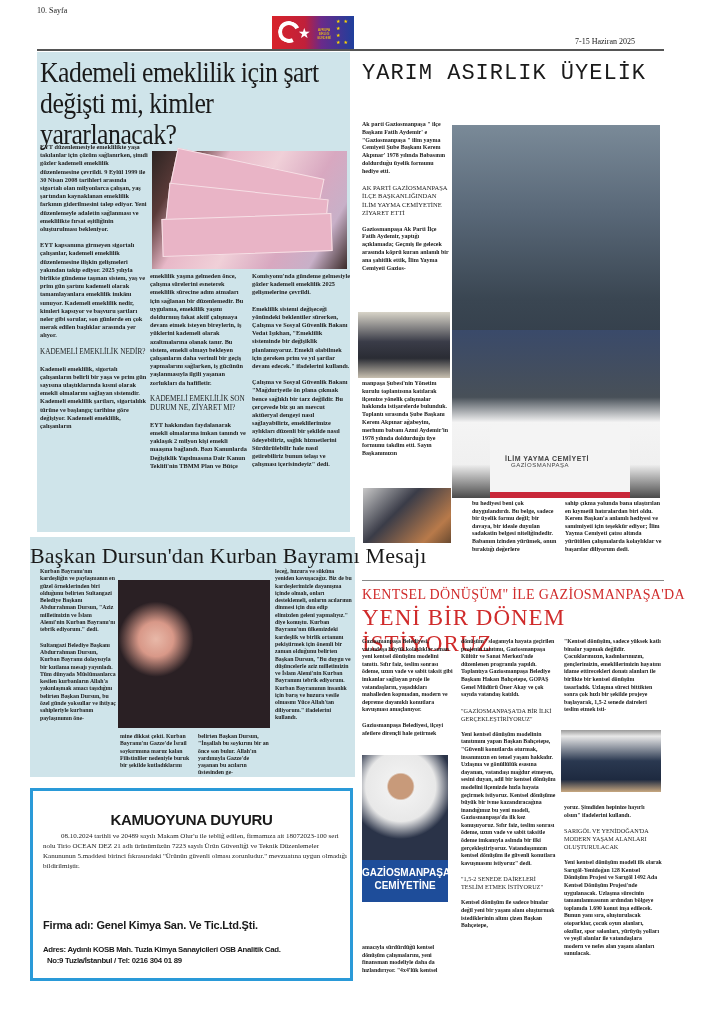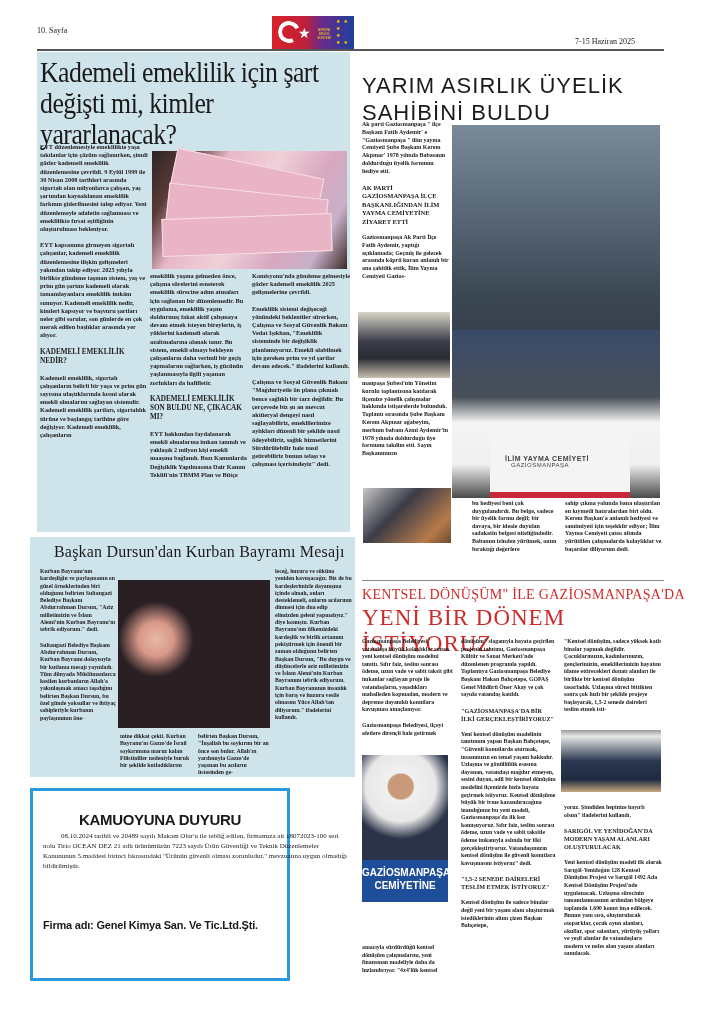"10. Sayfa" .hdr-page { top: 26px -> 6px }
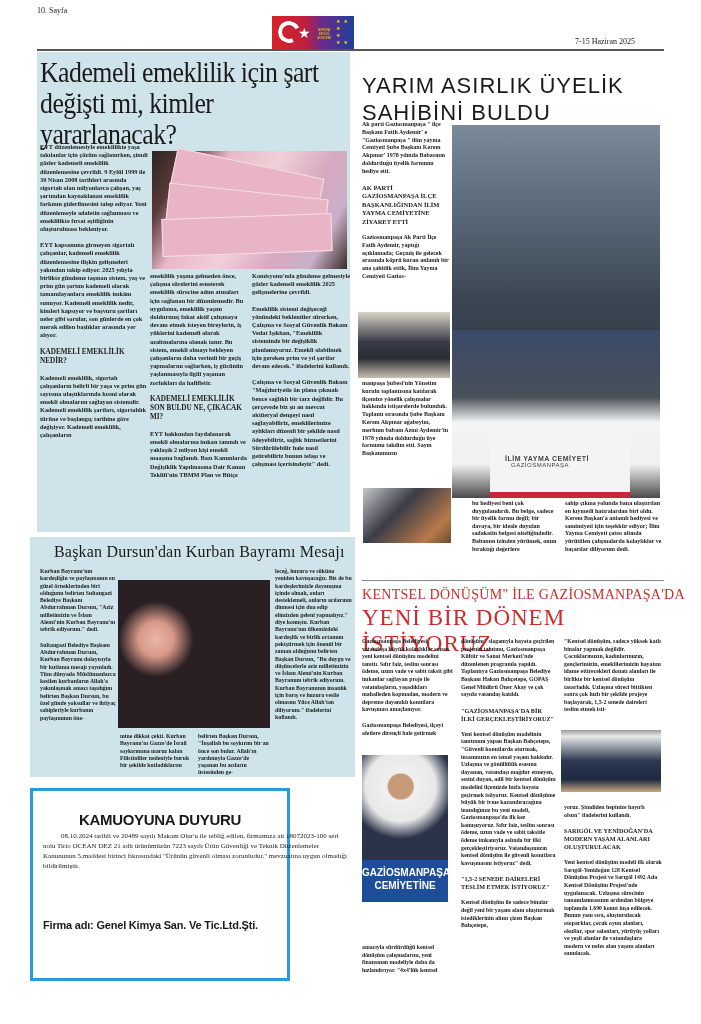"YARIM ASIRLIK ÜYELİK" .h2 { font-family: Liberation Sans, sans-serif -> Liberation Mono, monospace; top: 72px -> 60px }
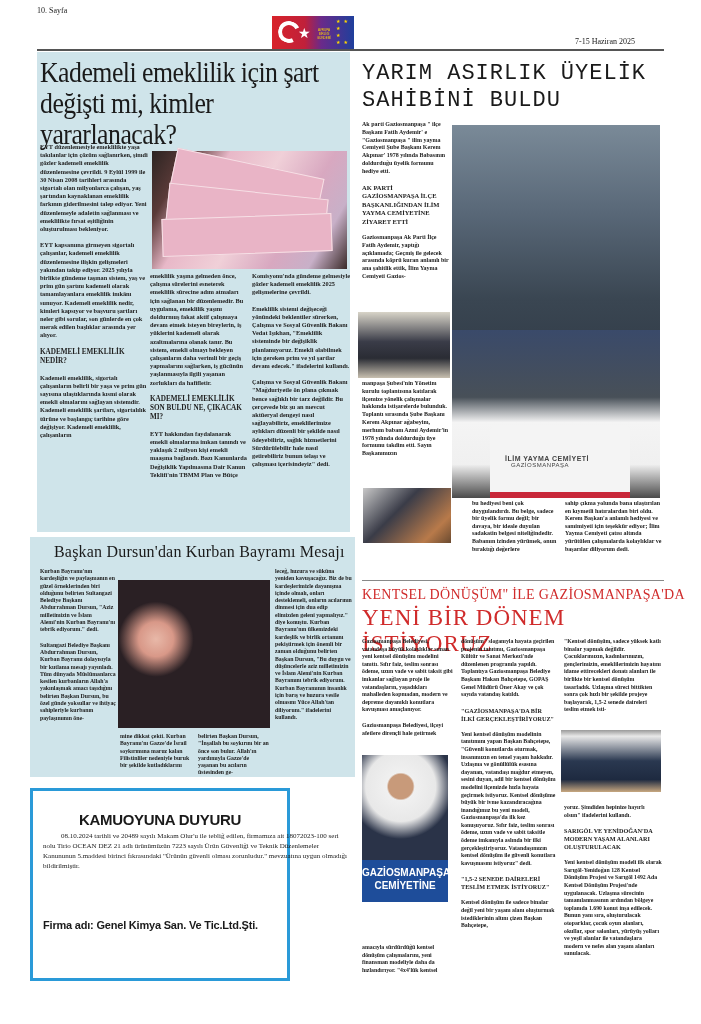"SAHİBİNİ BULDU" div { html: <div>SAHİBİNİ BULDU</div> -> none }
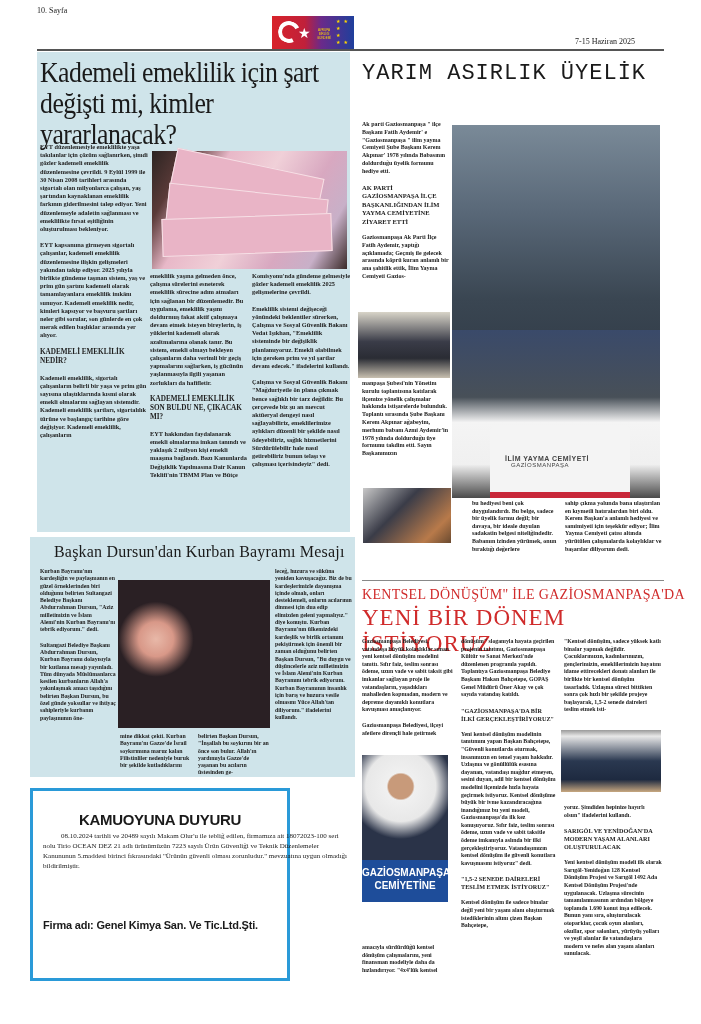"KADEMELİ EMEKLİLİK NEDİR?" .col h4 { font-weight: bold -> normal }
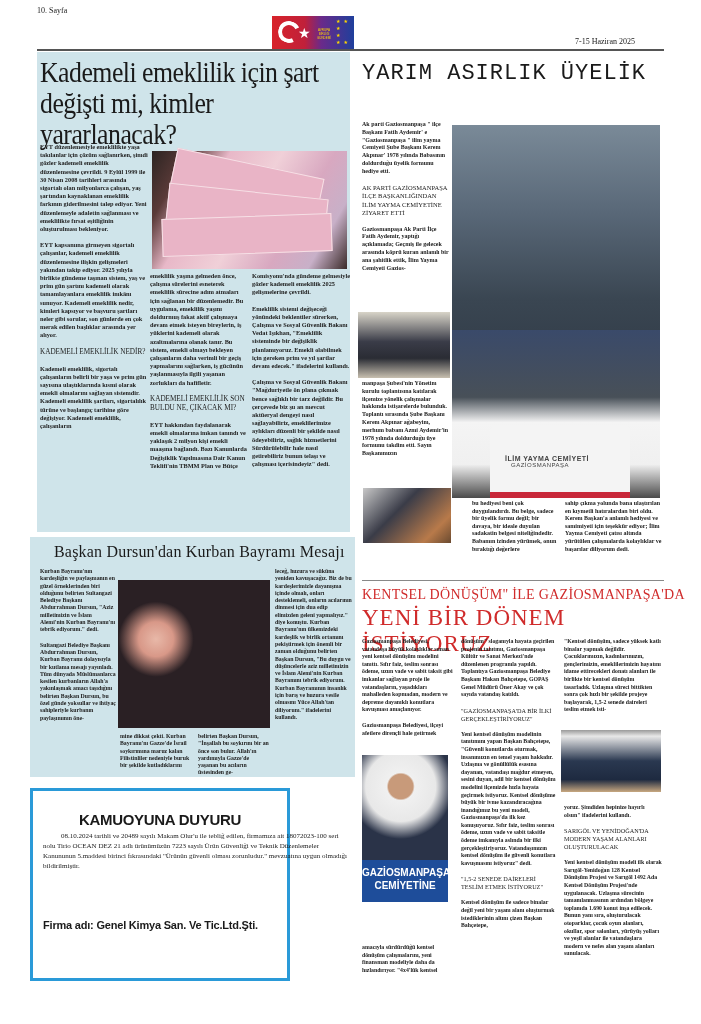"KADEMELİ EMEKLİLİK SON BULDU NE," h4 { text: BULDU NE, ÇIKACAK -> DURUM NE, ZİYARET }
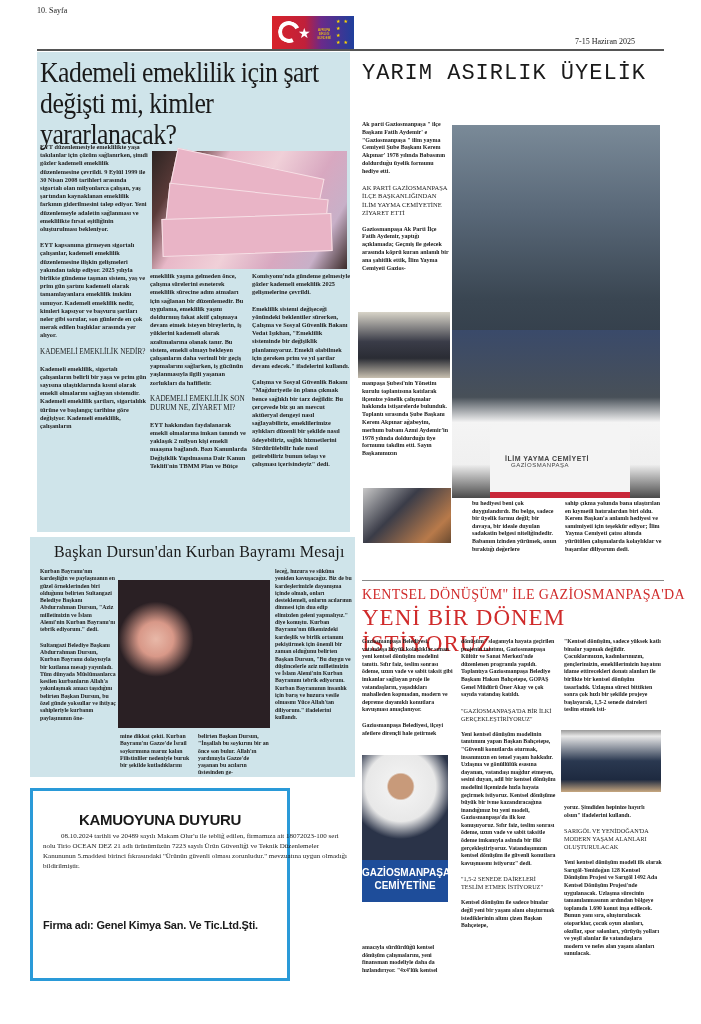"Başkan Dursun'dan Kurban Bayramı Mesajı" .h4 { font-size: 16px -> 22px; left: 54px -> 30px }
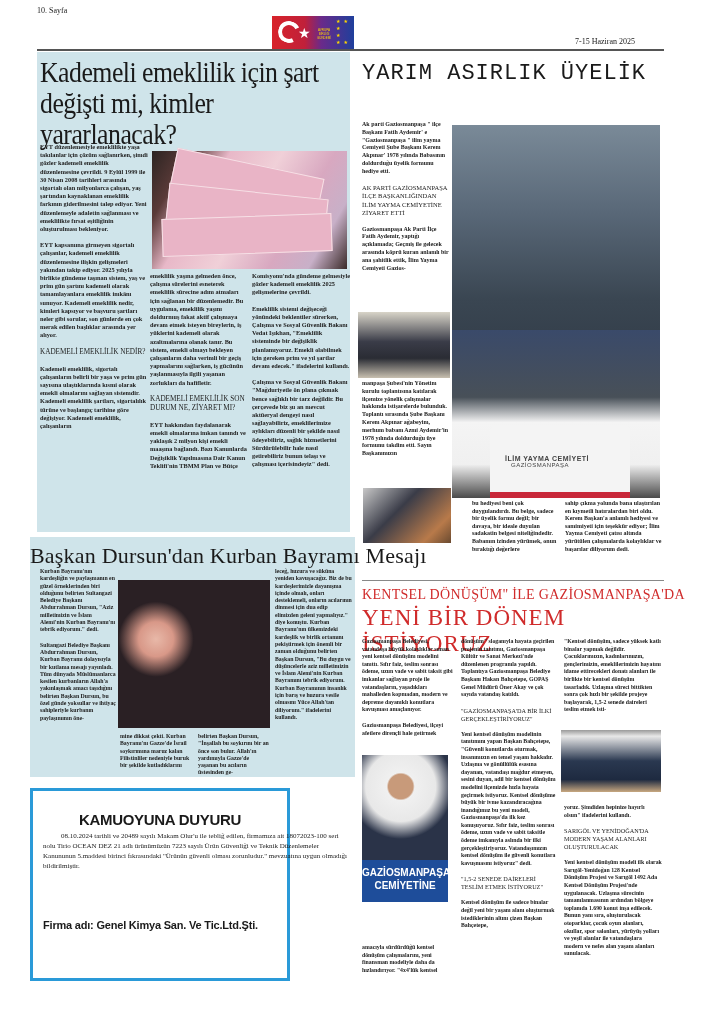"KAMUOYUNA DUYURU" .ad { width: 260px -> 323px }
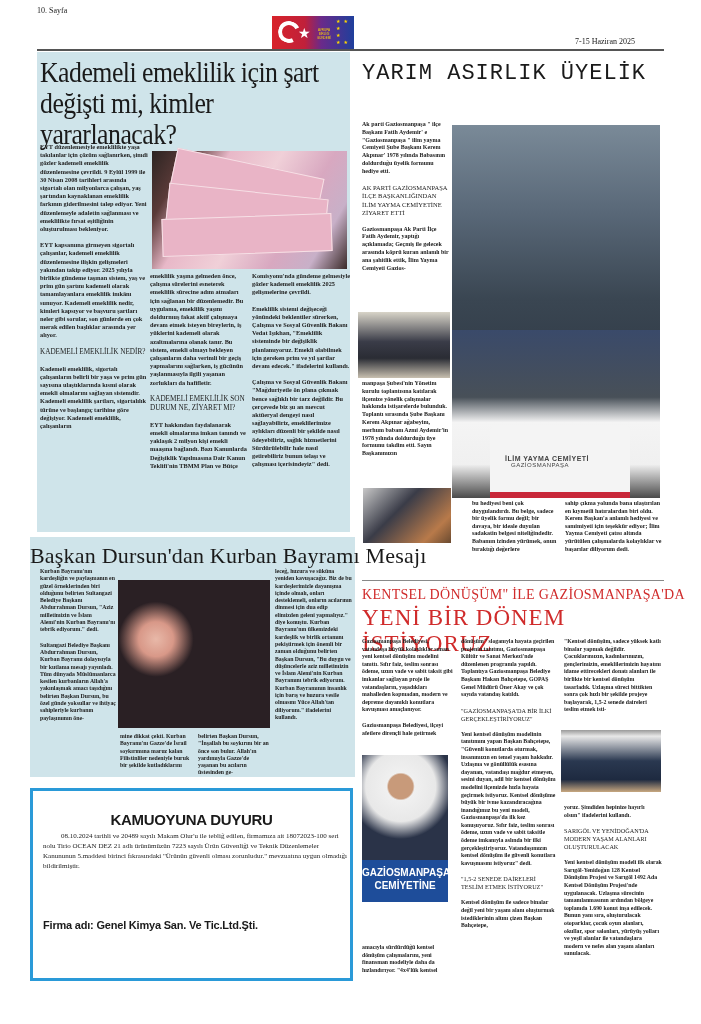"Adres: Aydınlı KOSB Mah. Tuzla" div.abs { html: none -> <div> <div>Adres: Aydınlı KOSB Mah. Tuzla Kimya Sanayicileri OSB Analitik Cad.</div> <div>No:9 Tuzla/İstanbul / Tel: 0216 304 01 89</div> </div> }
